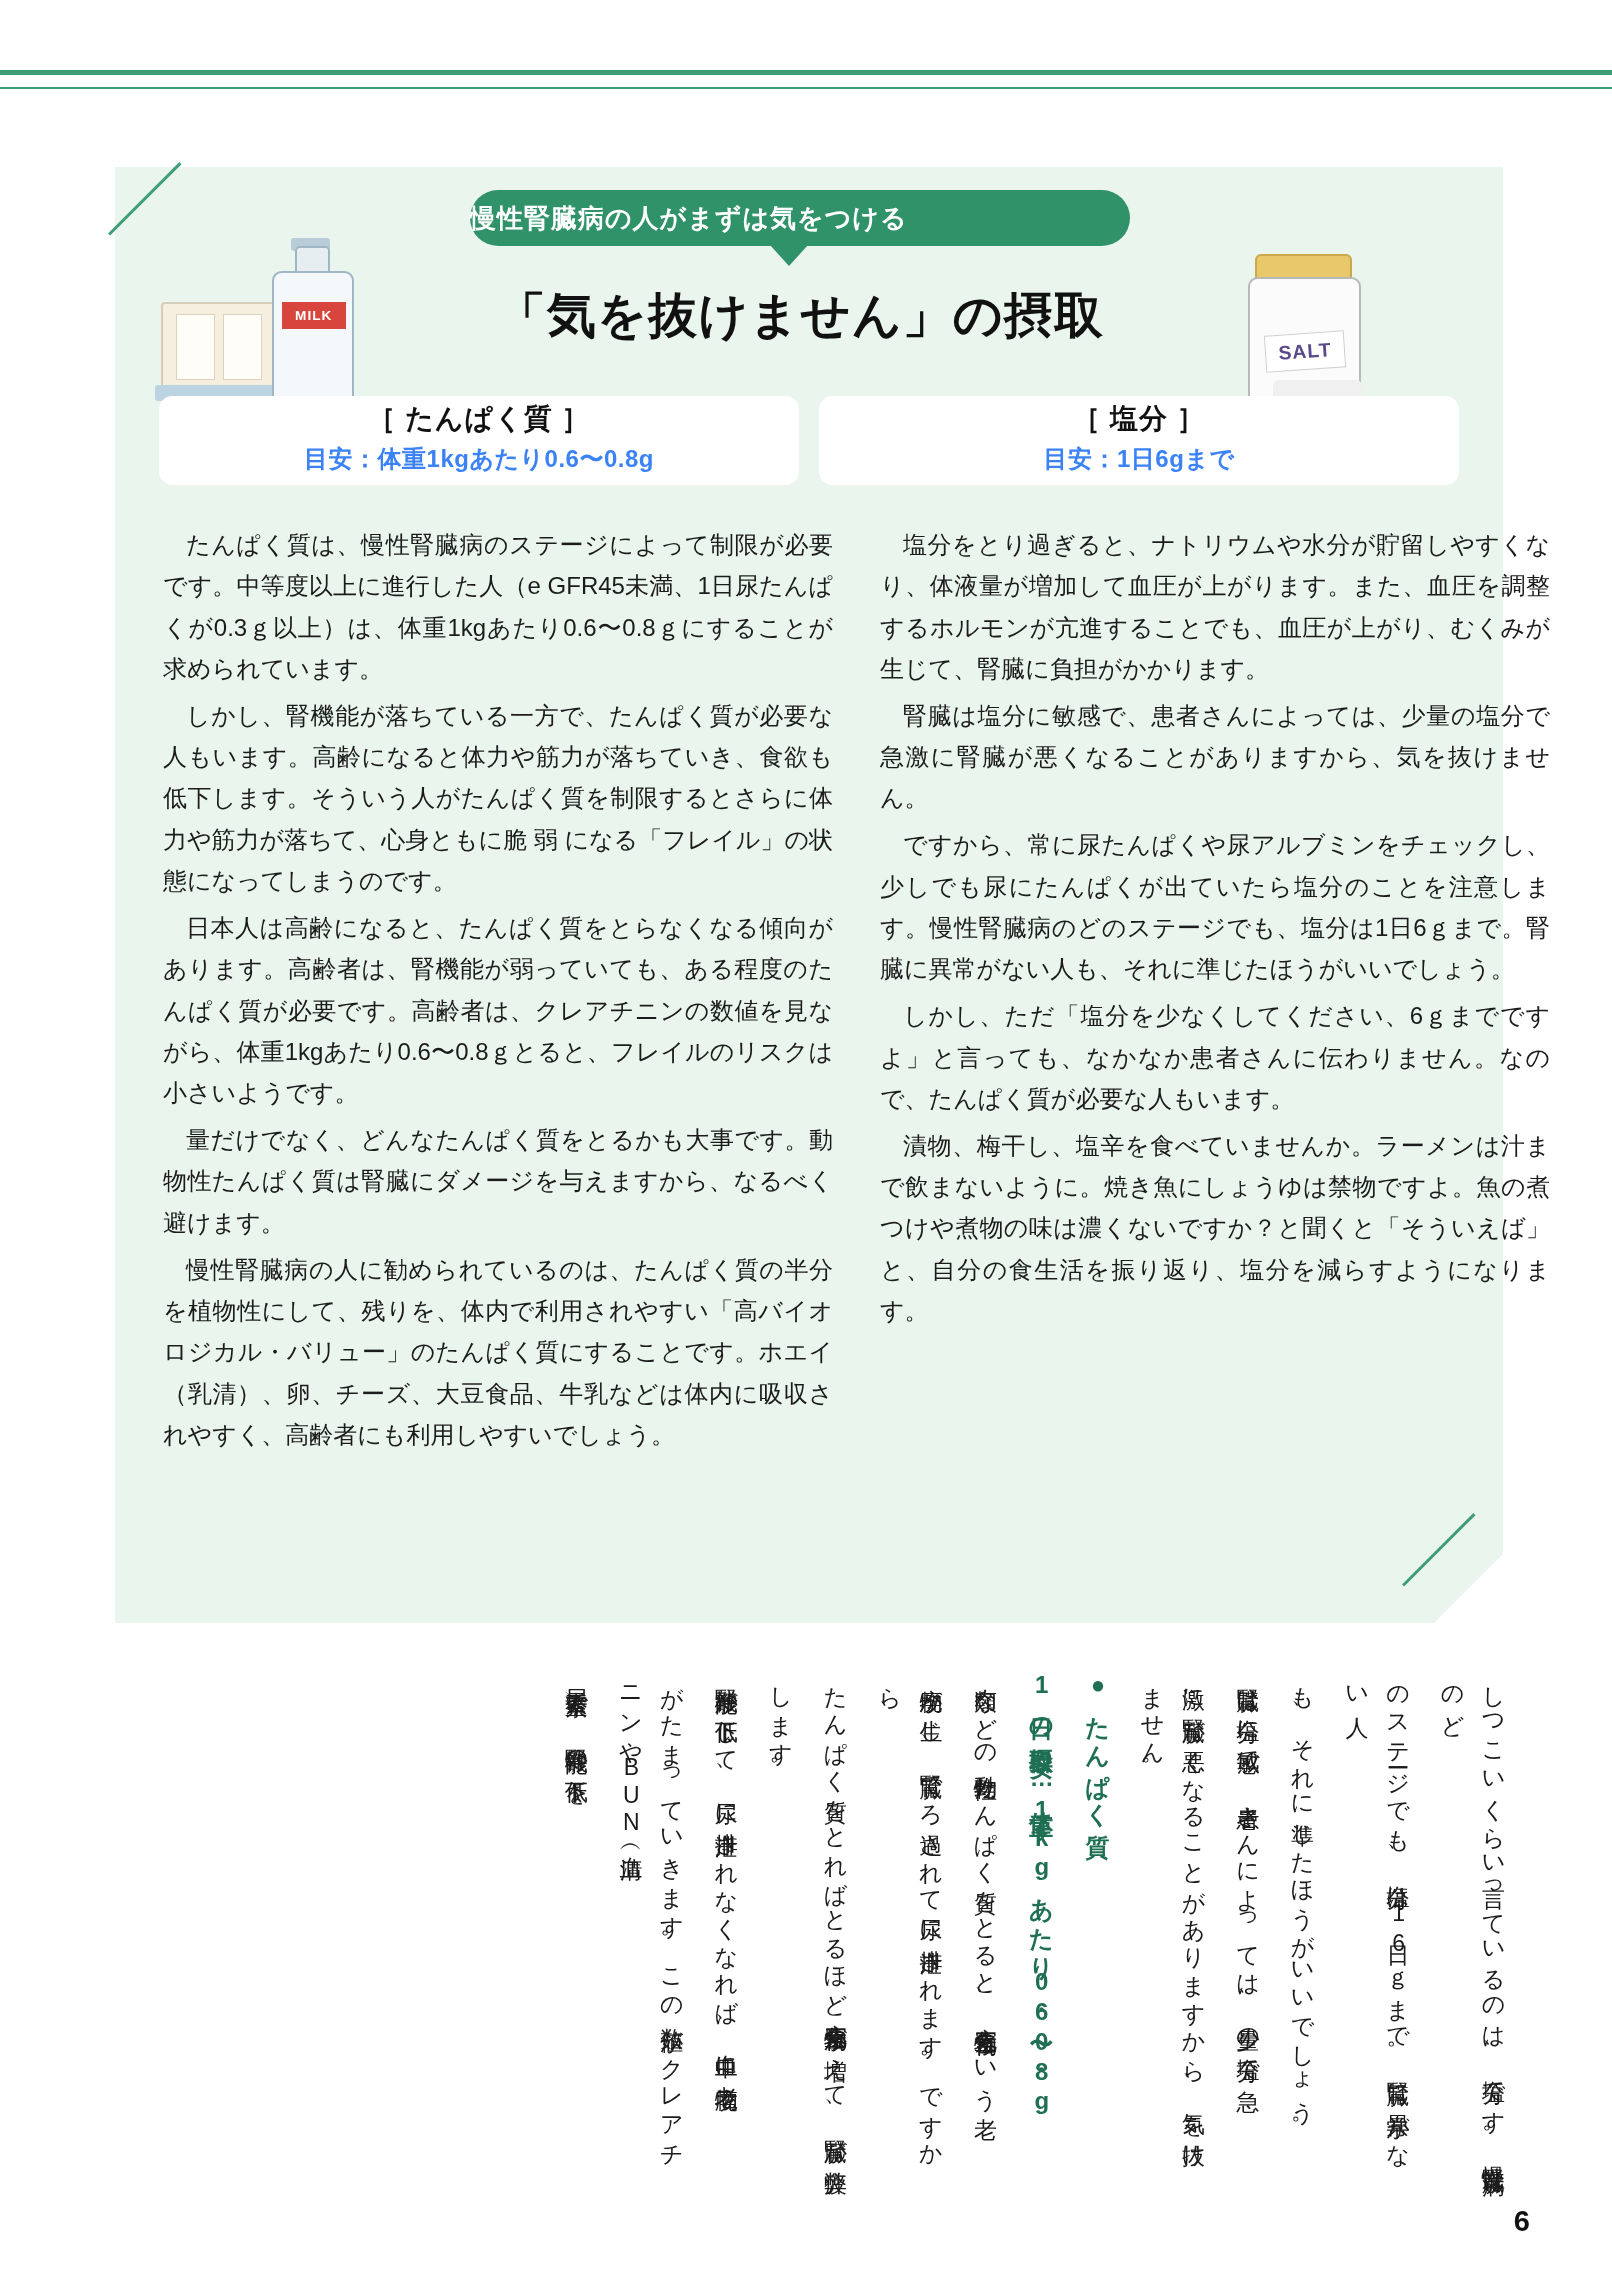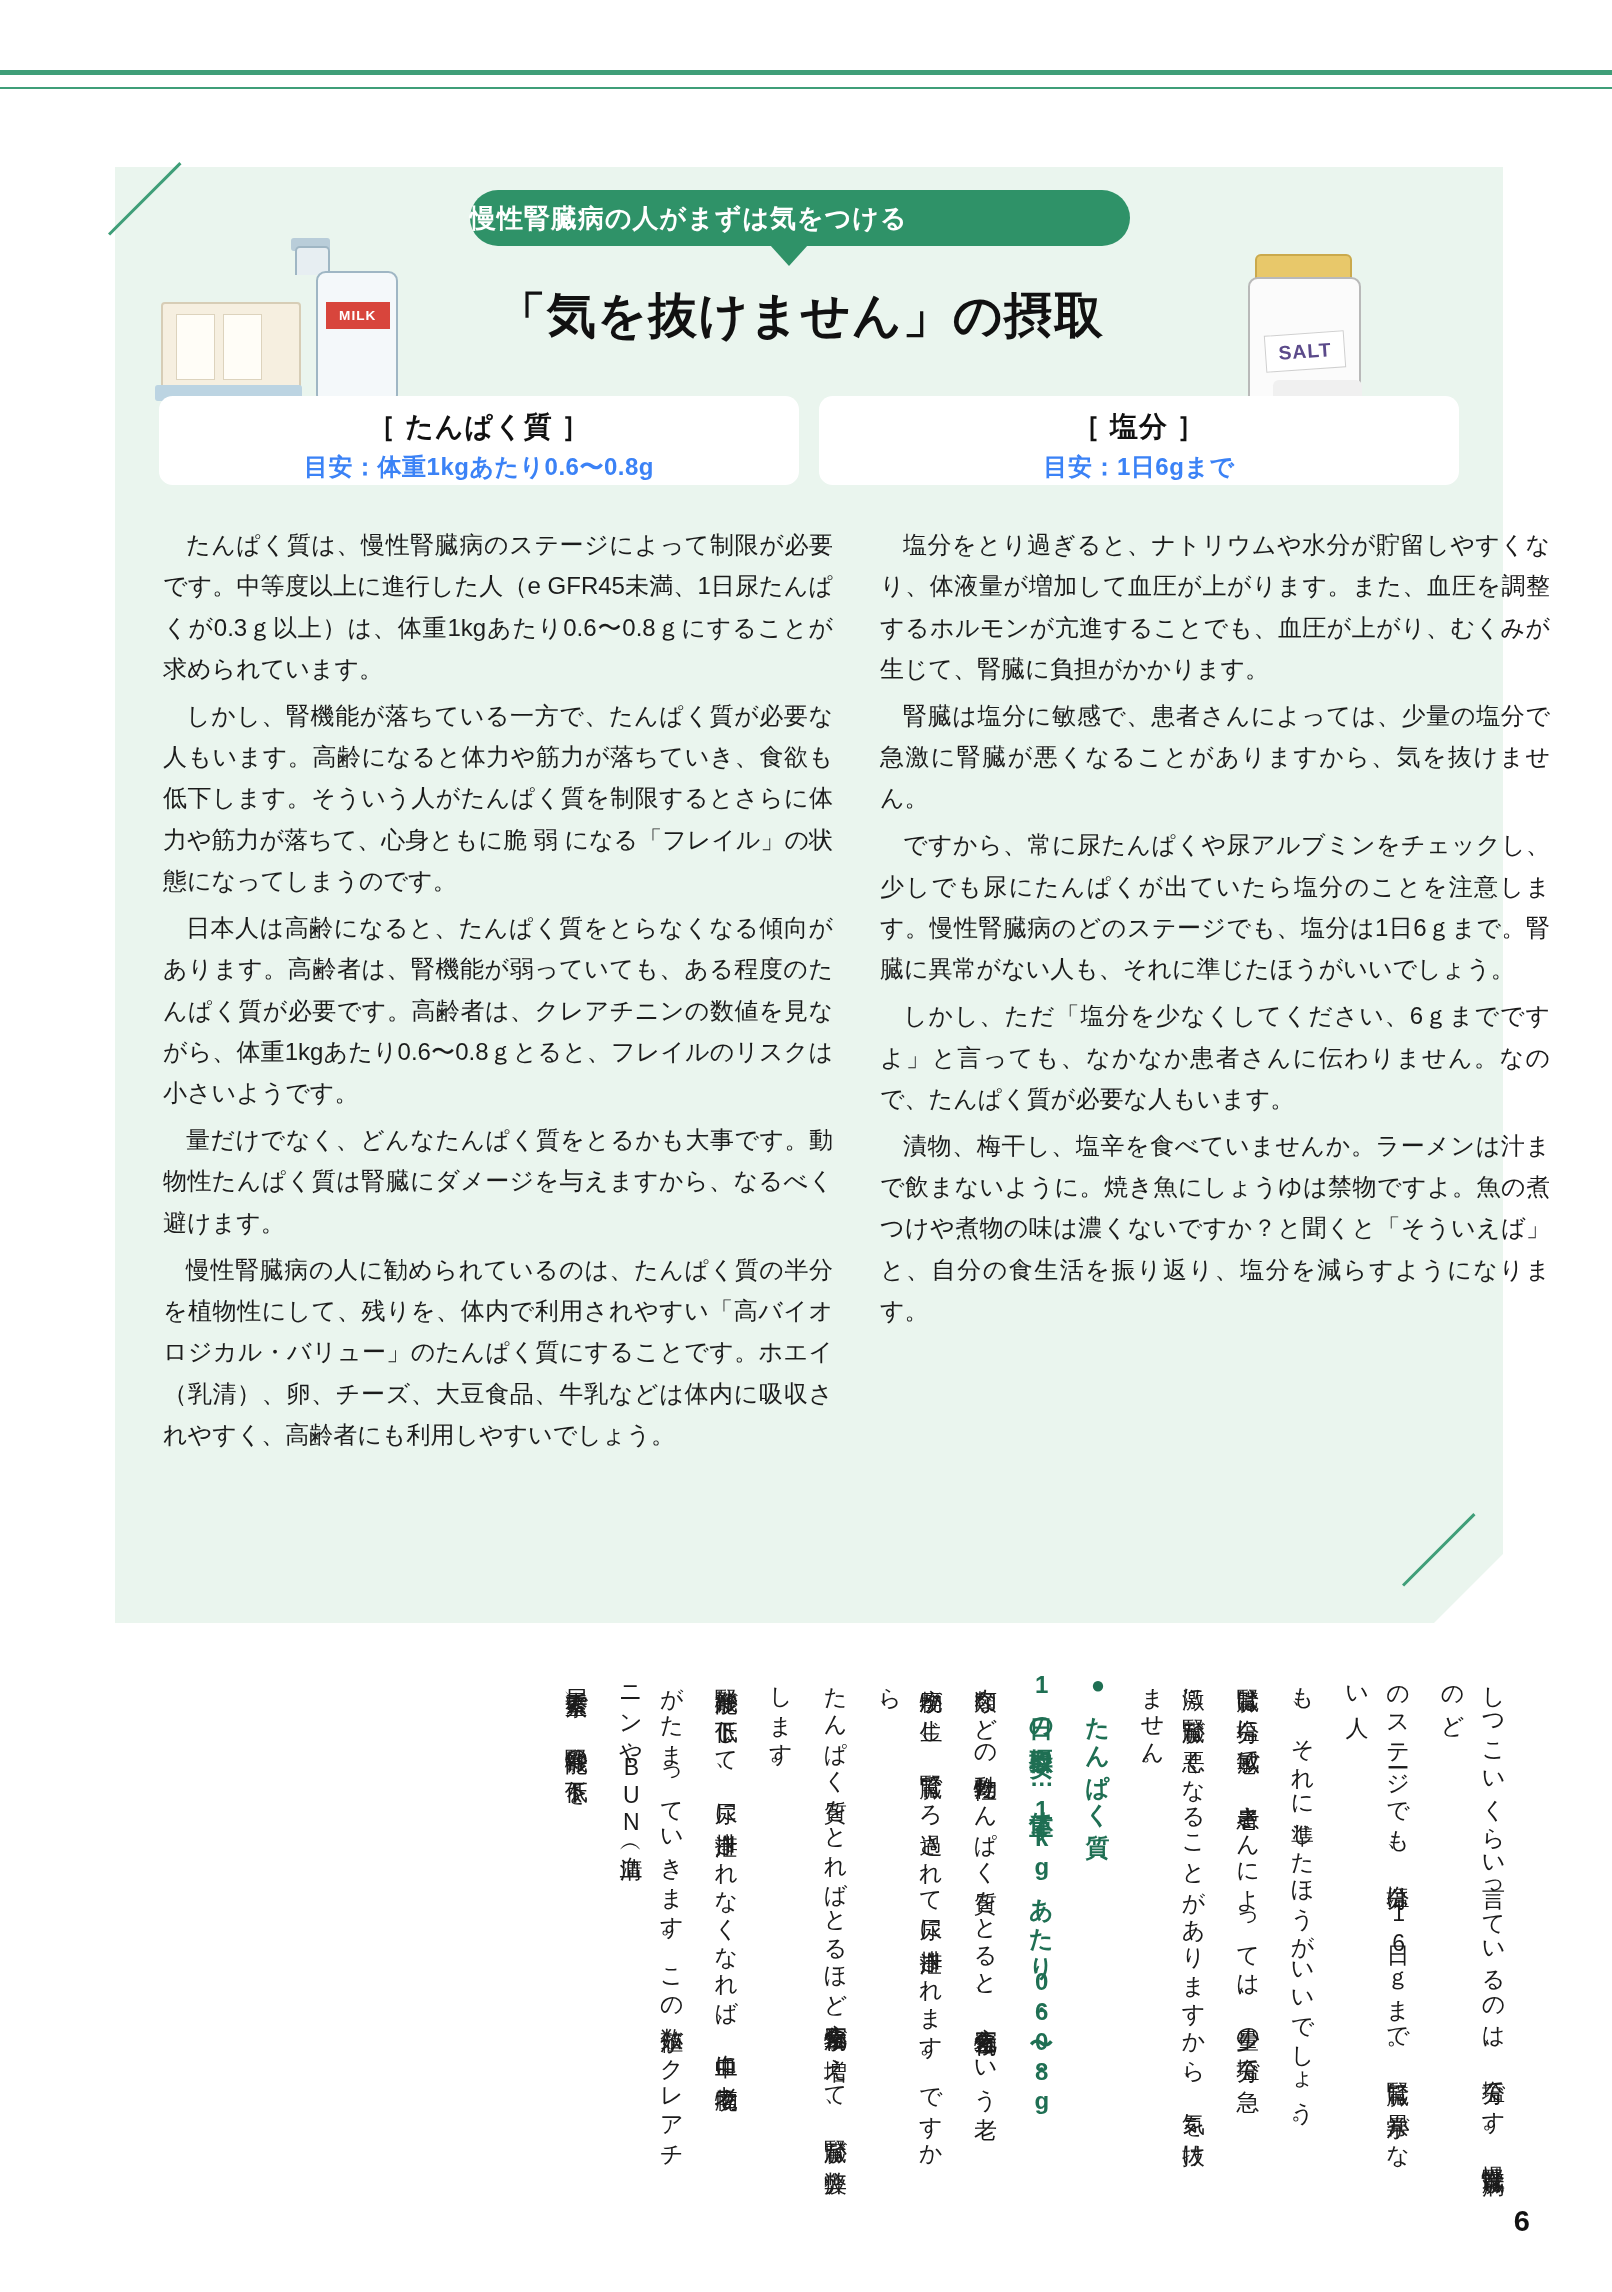"MILK" .milk-body { margin-left: 44px -> none }
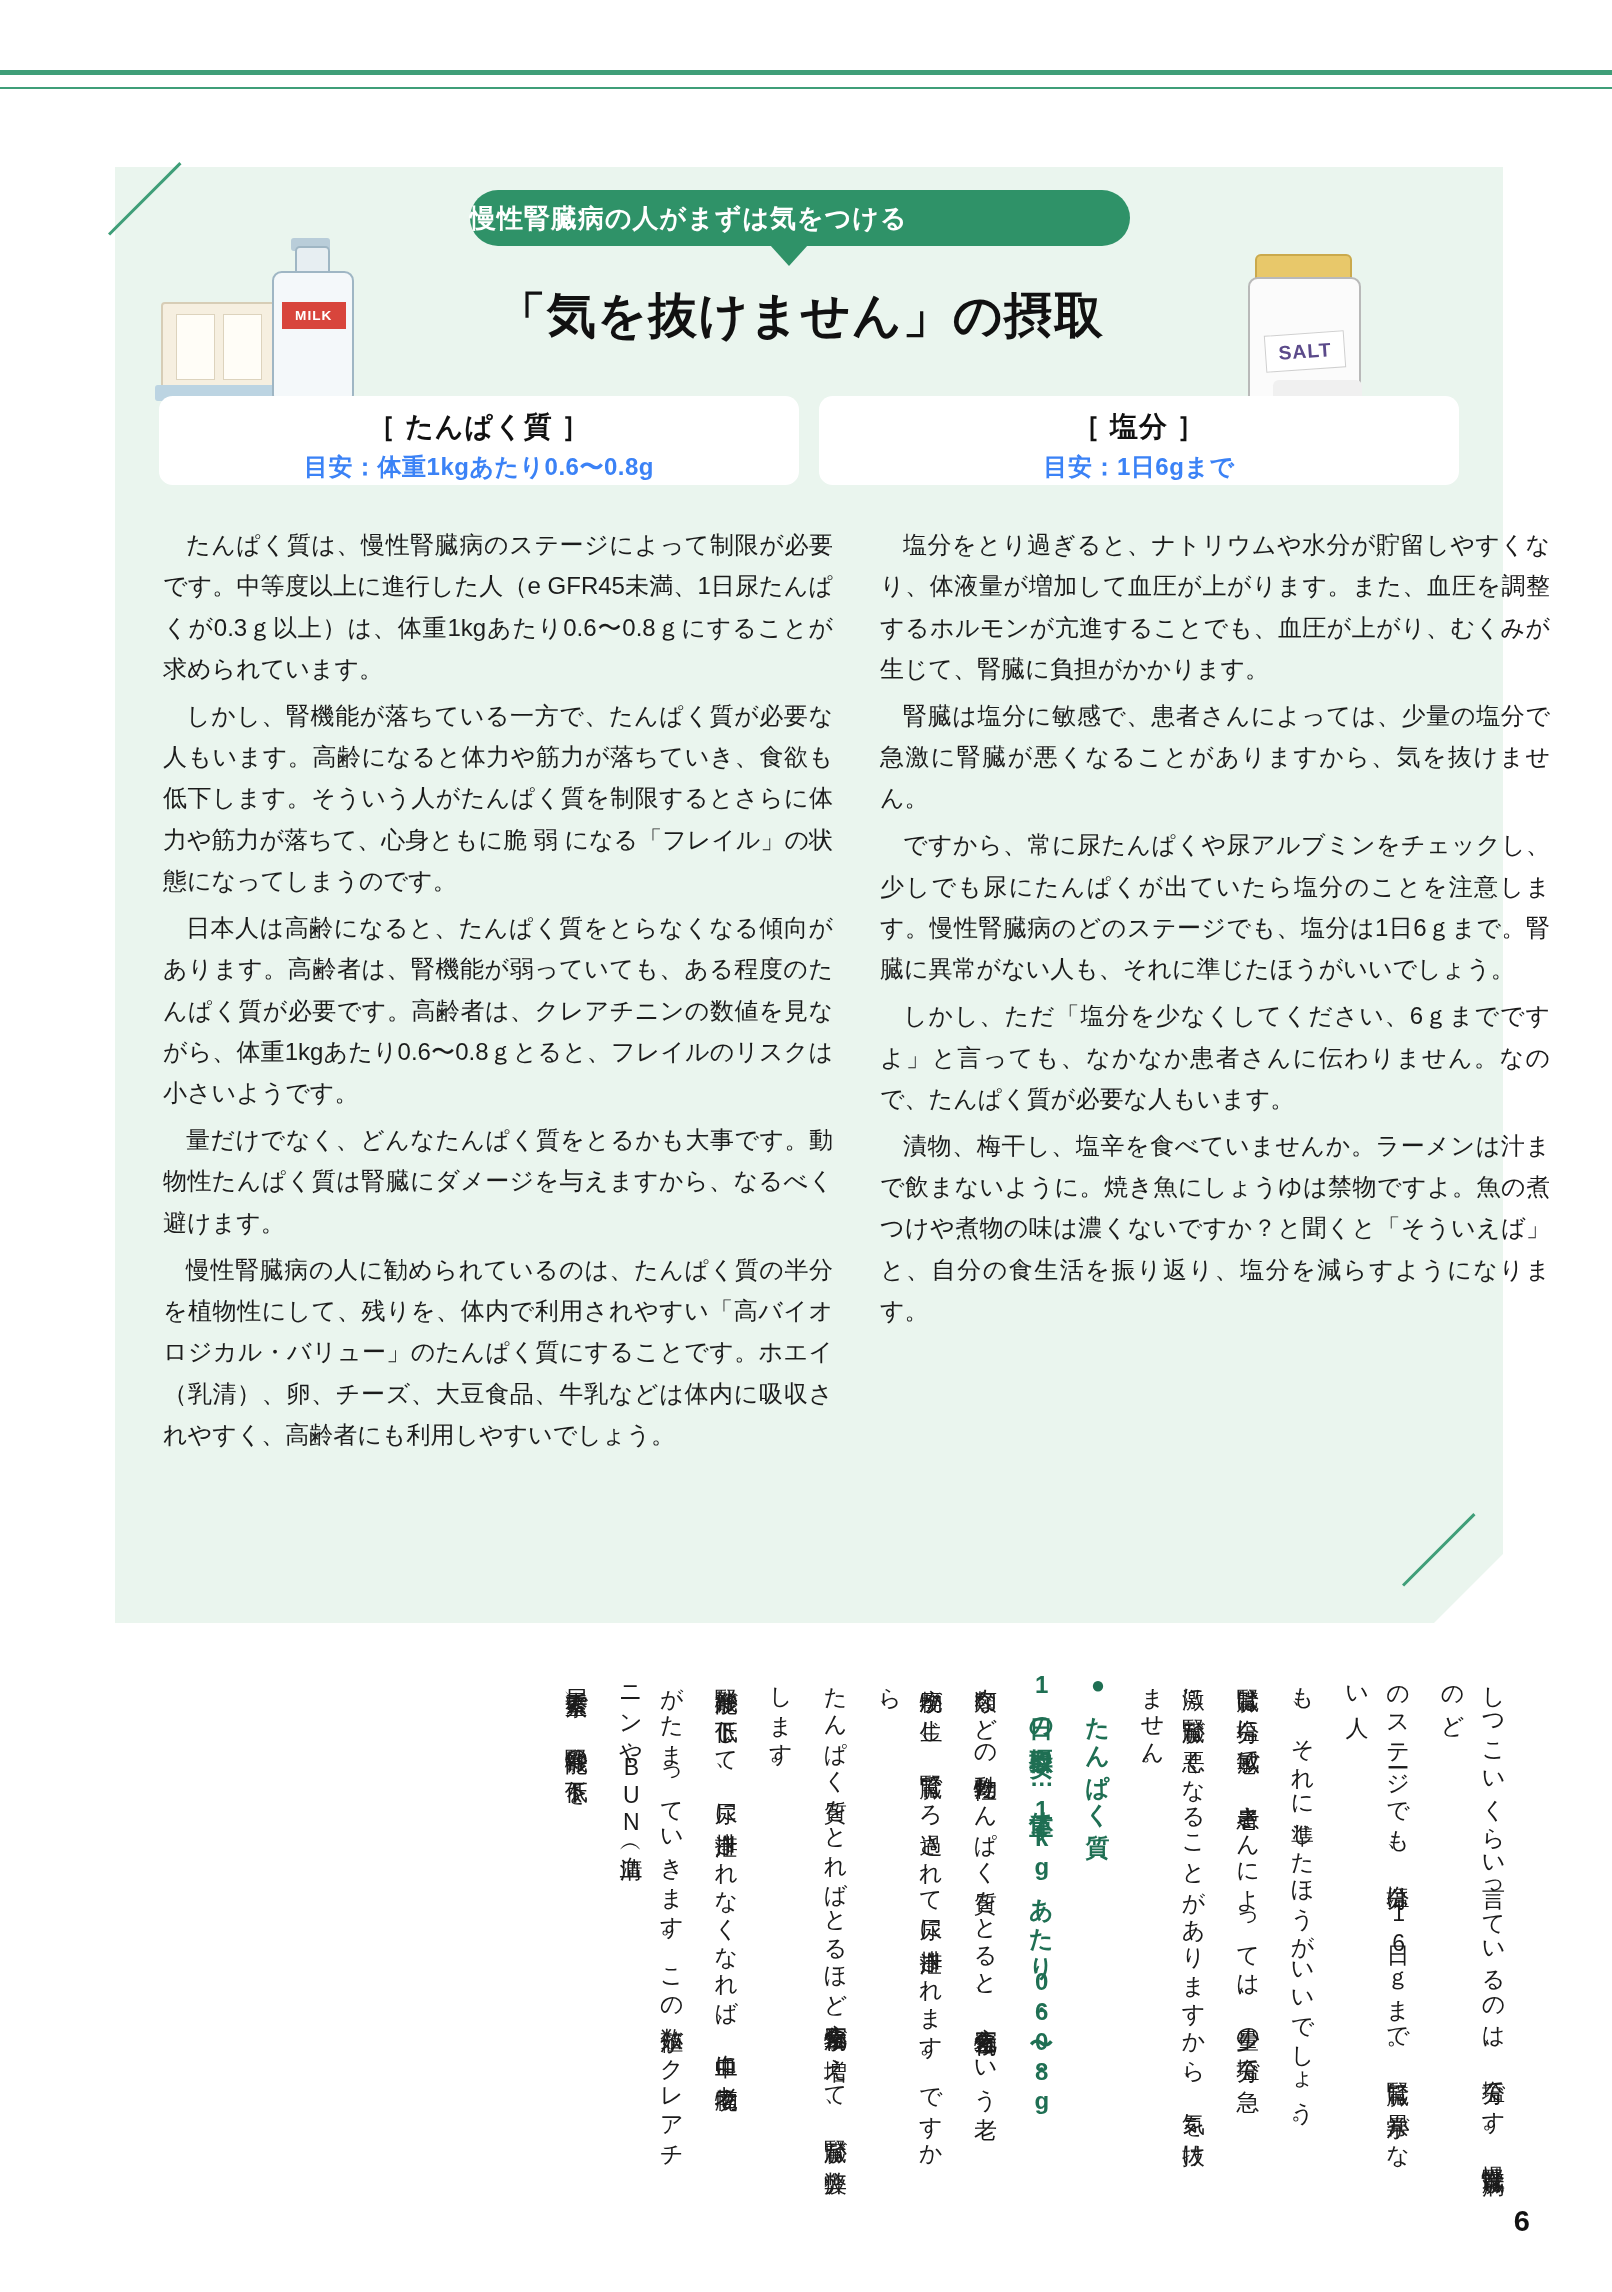"［ たんぱく質 ］" .col-head .ttl { margin-top: 12px -> 4px }
